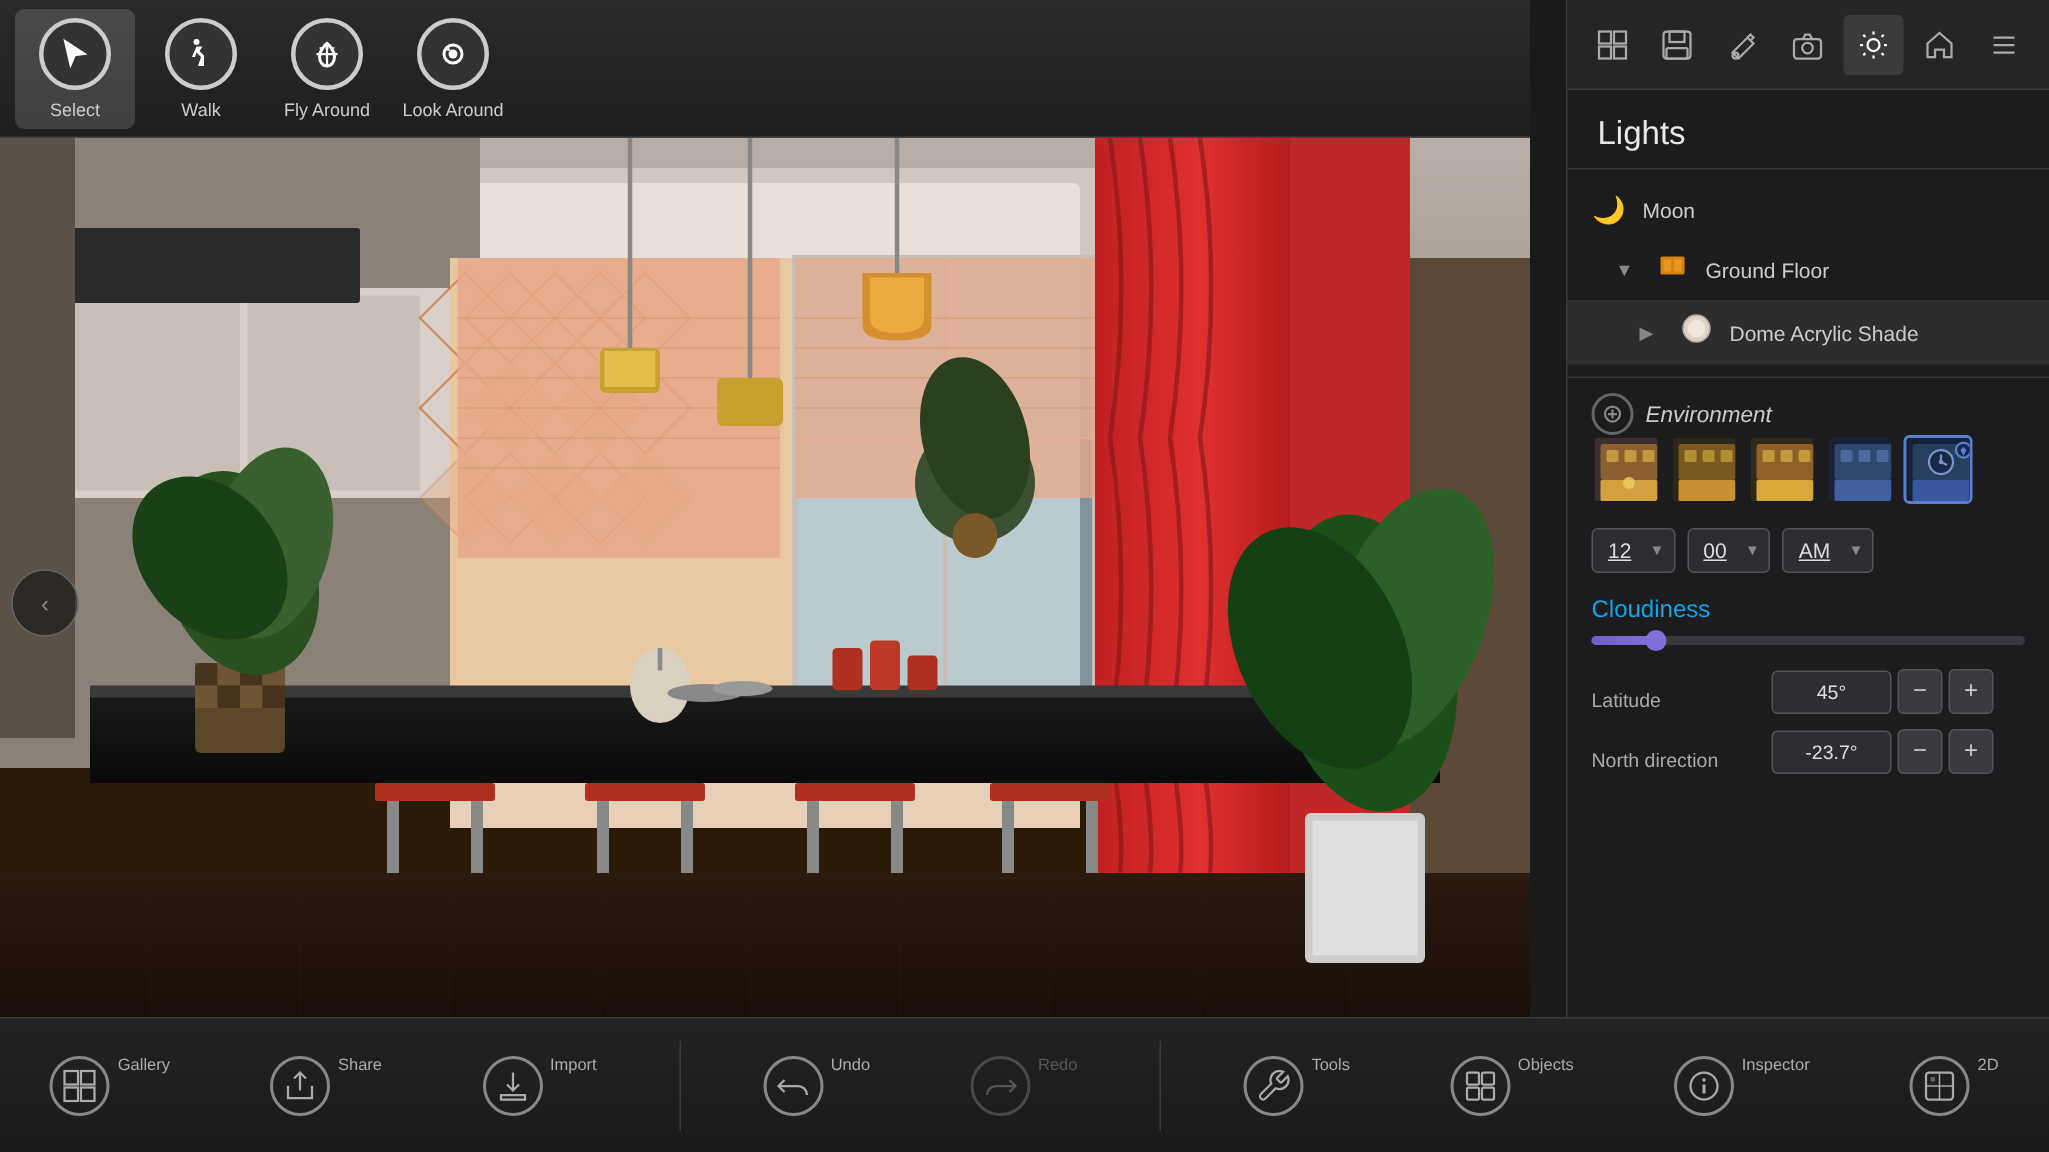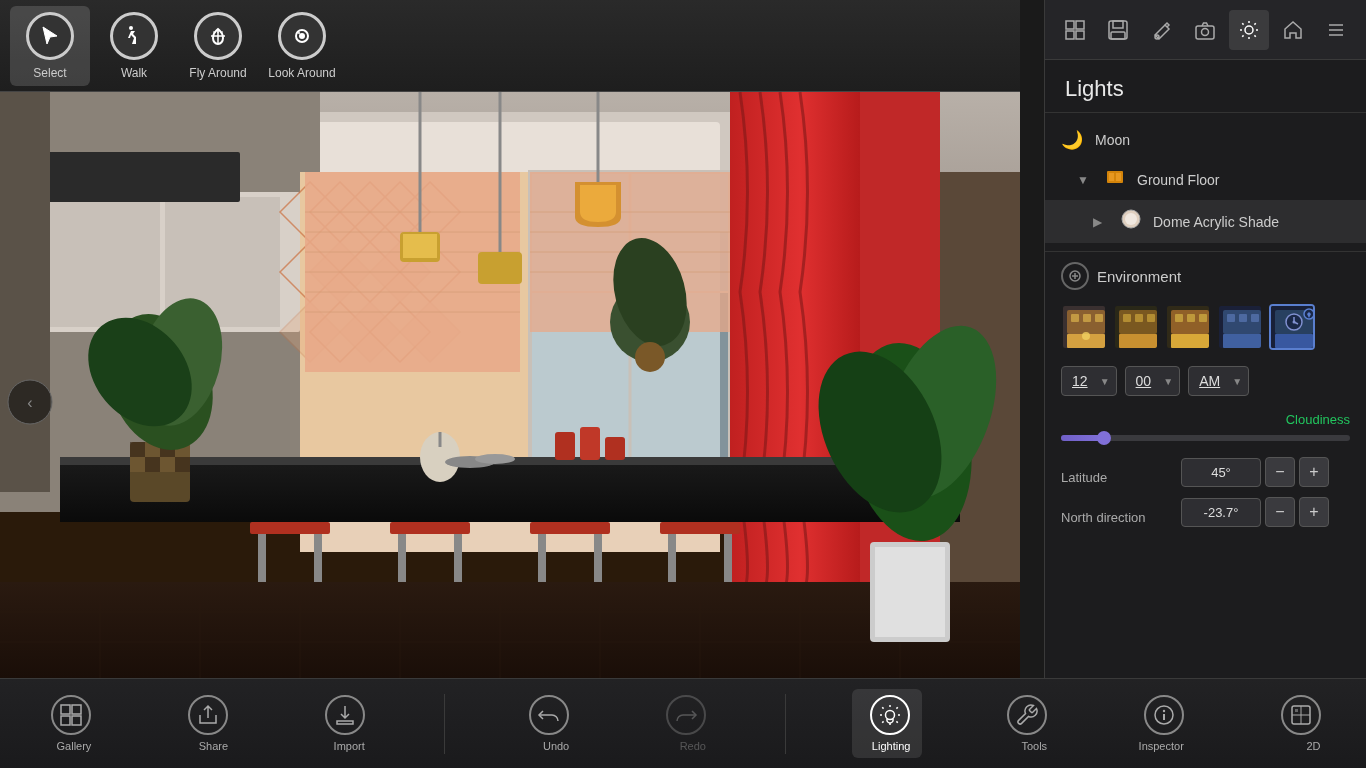"Environment" .env-header { font-style: none -> italic; margin-bottom: 14px -> none }
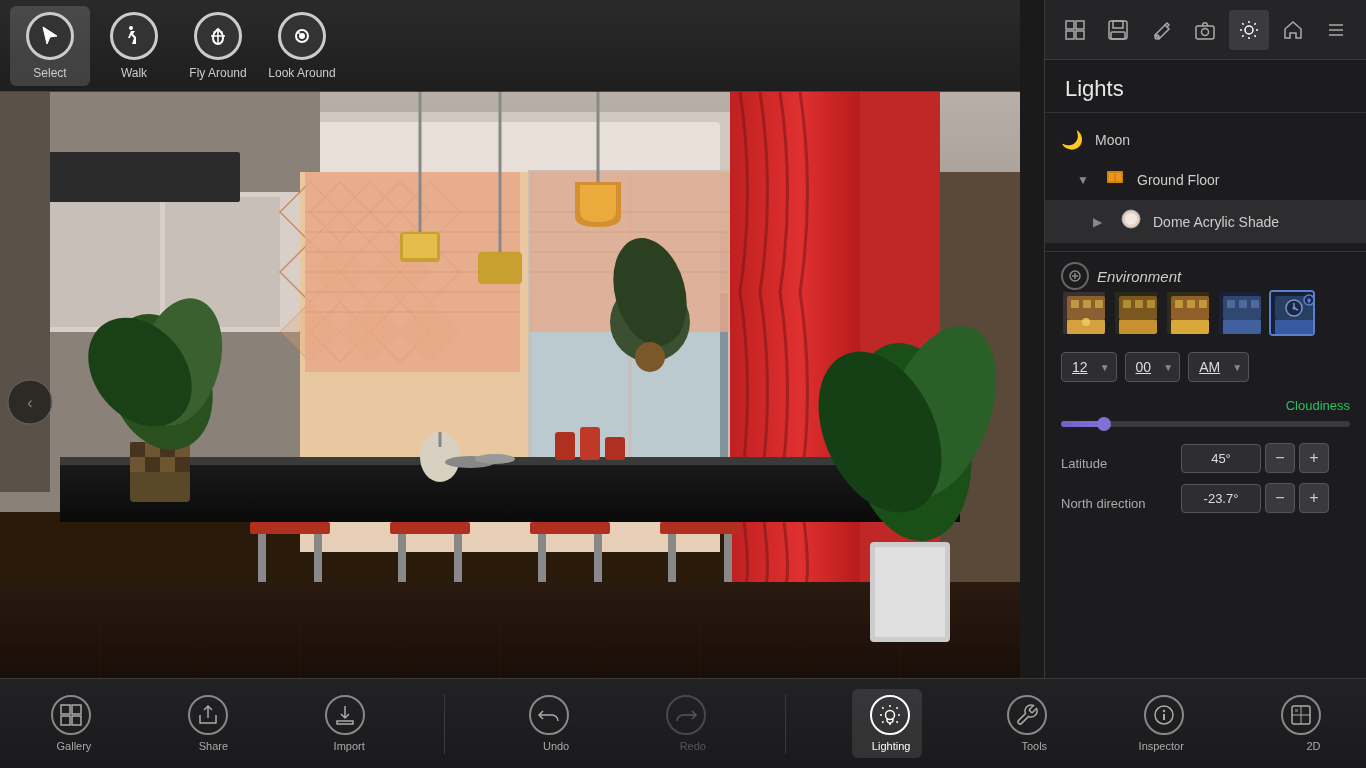"Cloudiness" .cloudiness-label { color: #22c55e -> #0ea5e9; font-size: 13px -> 16px; text-align: right -> none }
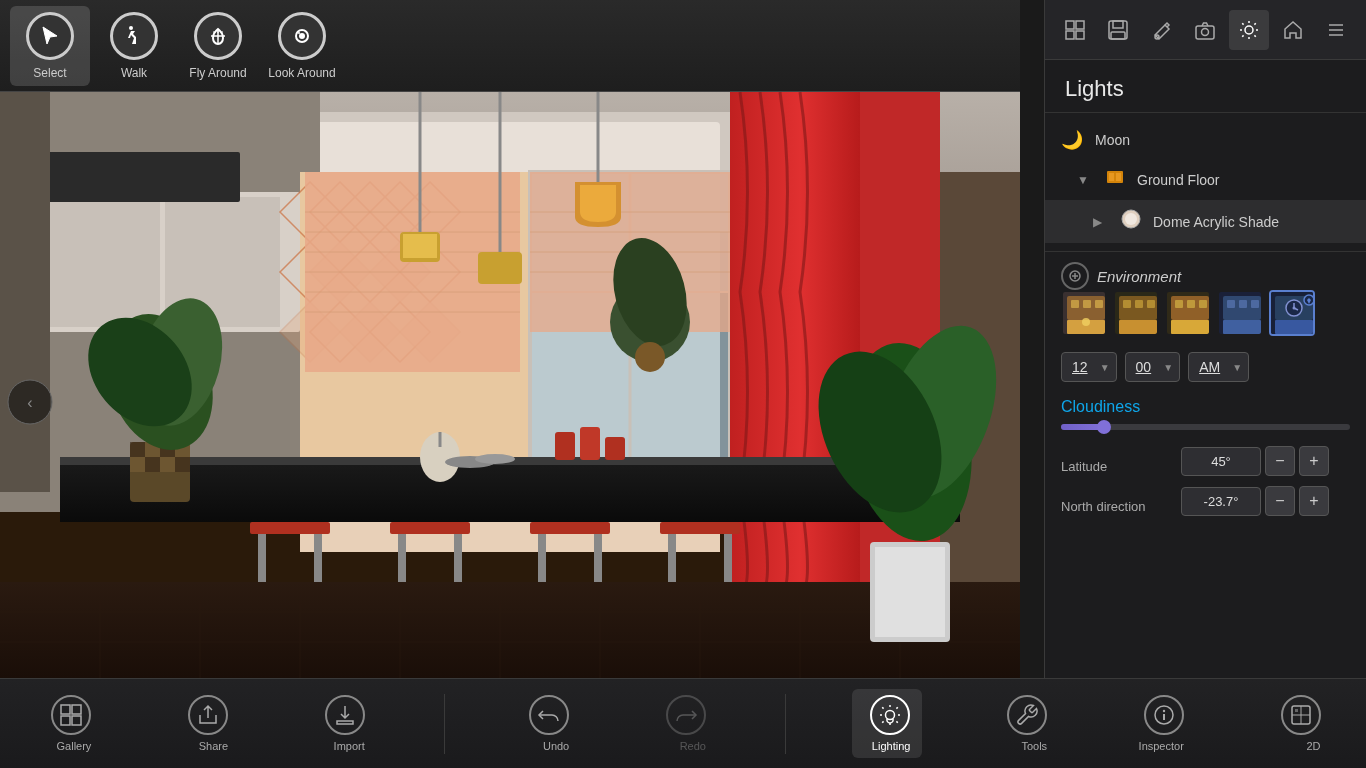"Gallery" .bottom-btn { align-items: flex-end -> flex-start; flex-direction: column -> row }
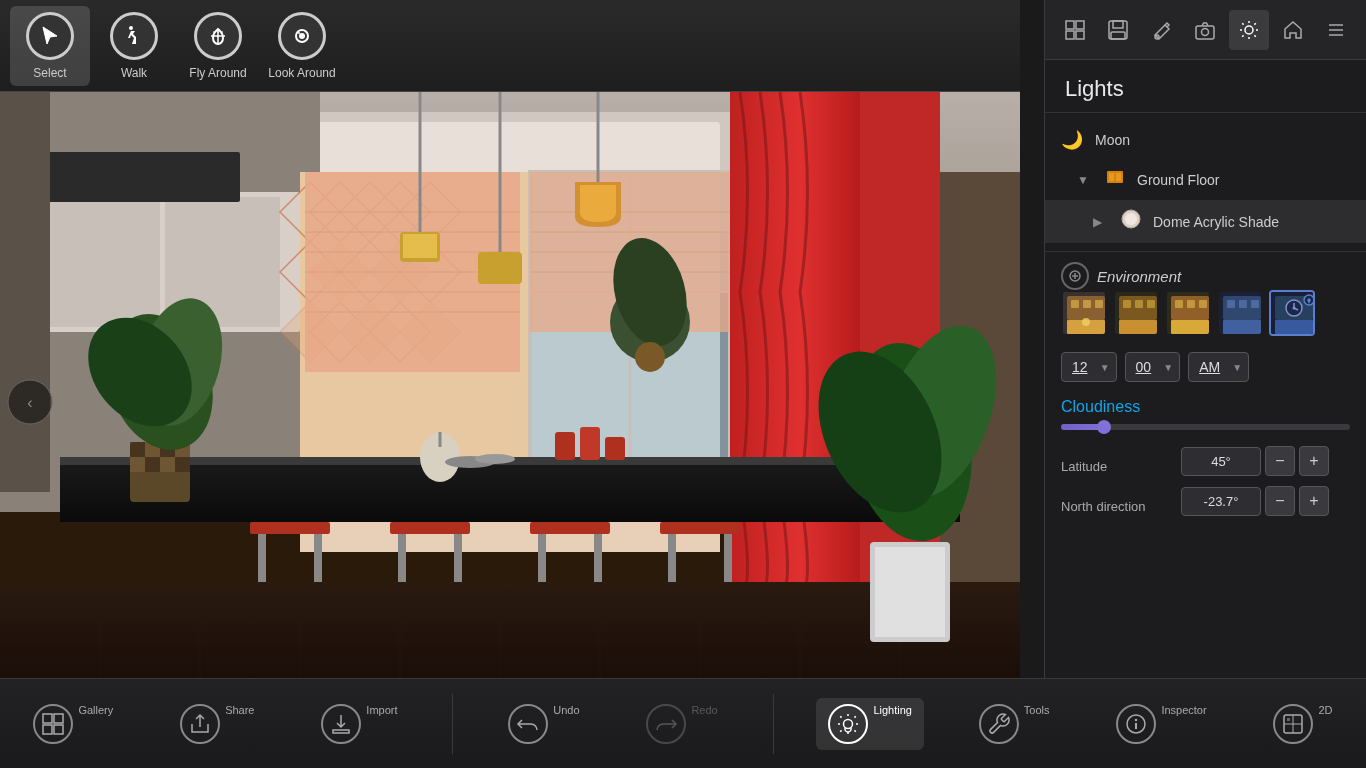"Lighting" div.bottom-btn { html: <div> <div> <svg> <path></path> <circle></circle> <path></path> </svg> </div> <span>Lighting</span> </div> -> none }
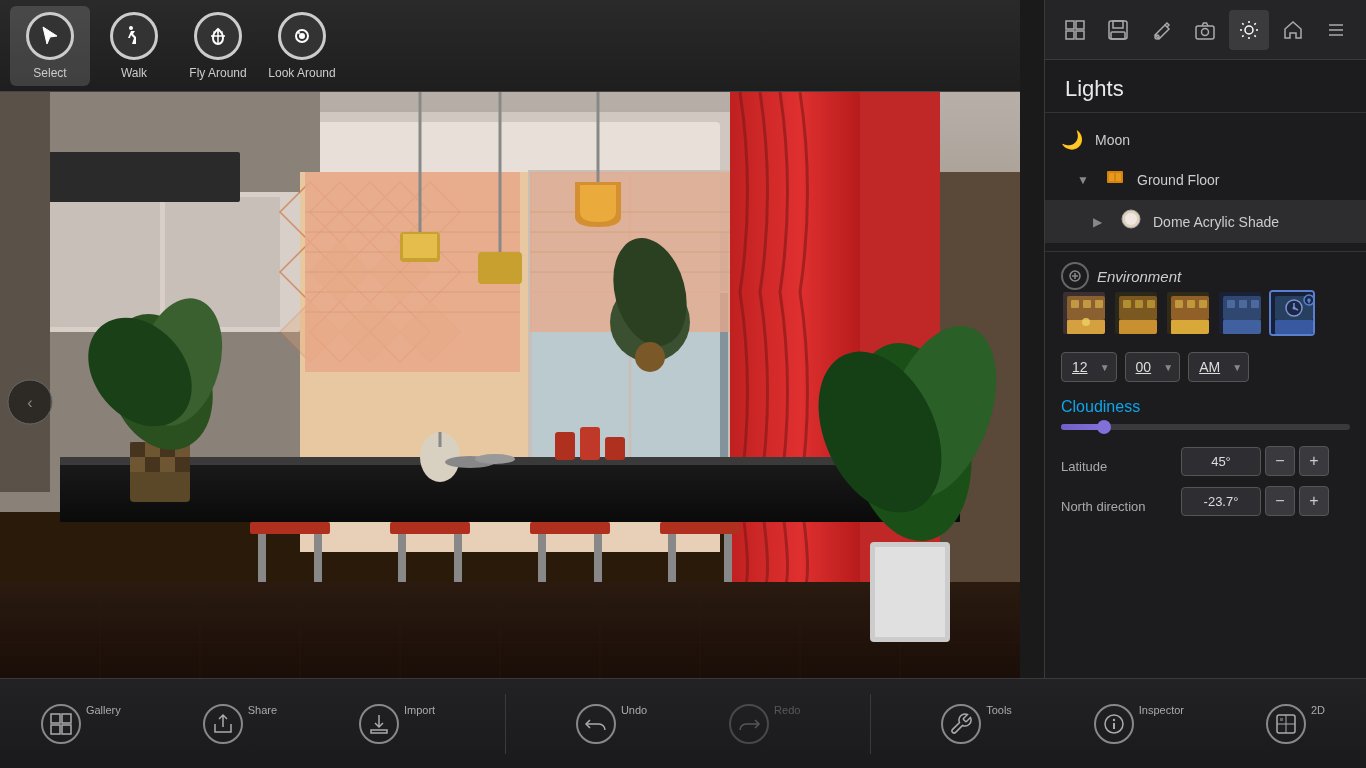"Objects" div.bottom-btn { html: none -> <div> <div> <svg> <rect></rect> <rect></rect> <rect></rect> <rect></rect> </svg> </div> <span>Objects</span> </div> }
